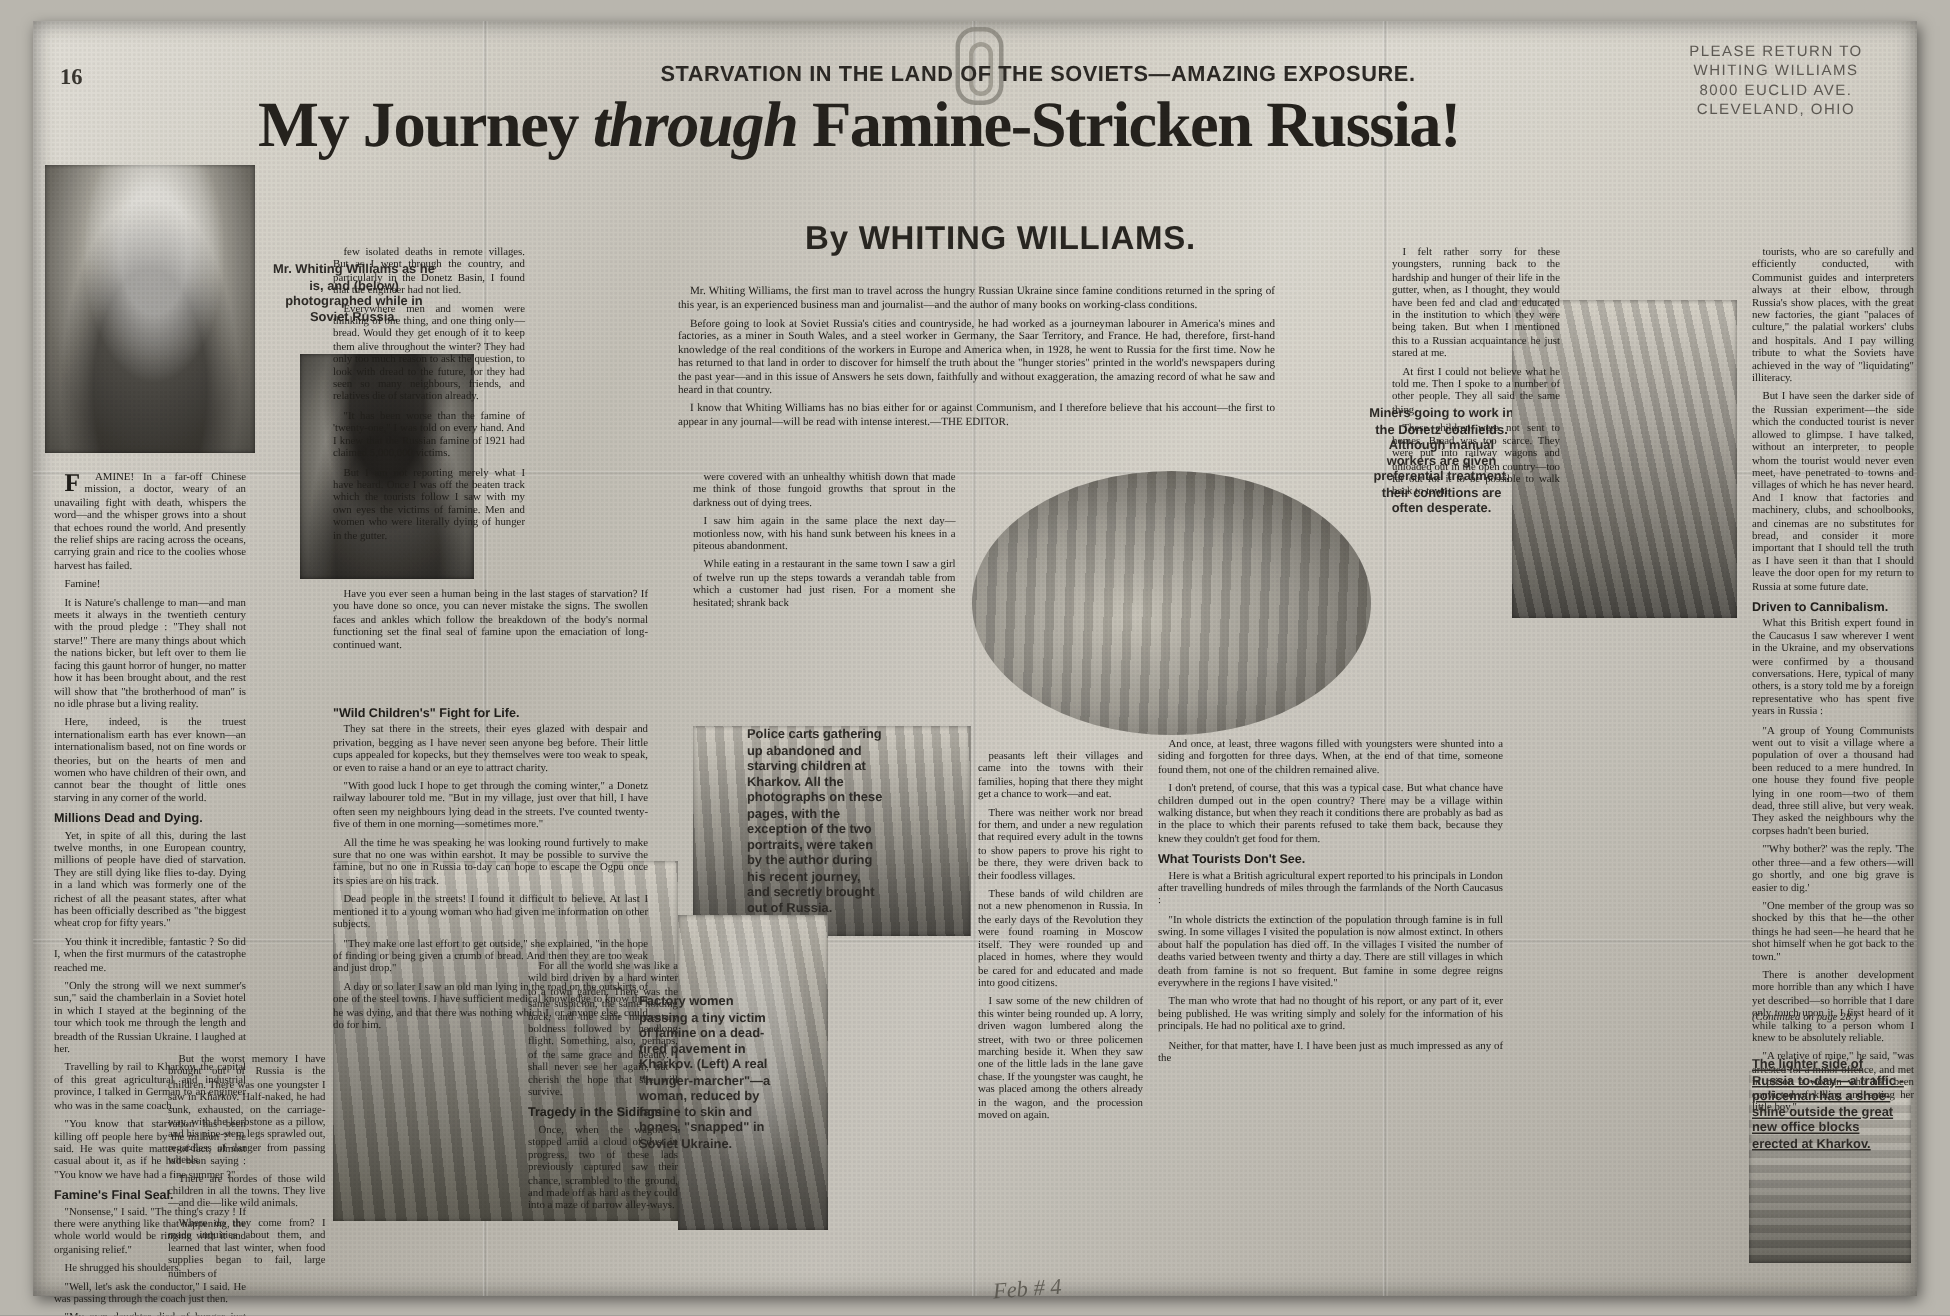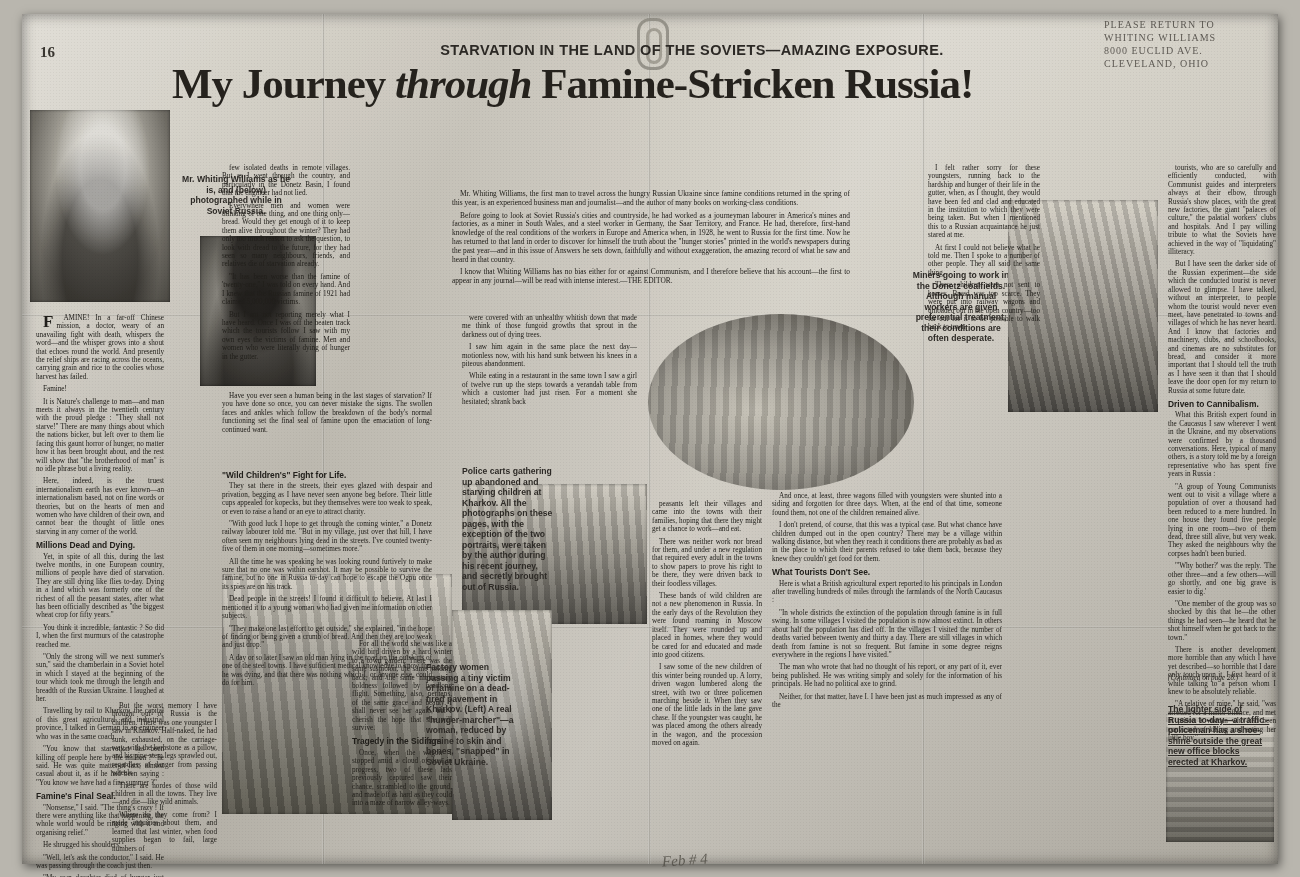"PLEASE RETURN TO" .stamp { font-family: Liberation Serif, serif -> Liberation Sans, sans-serif; text-align: none -> center; top: 4px -> 14px }
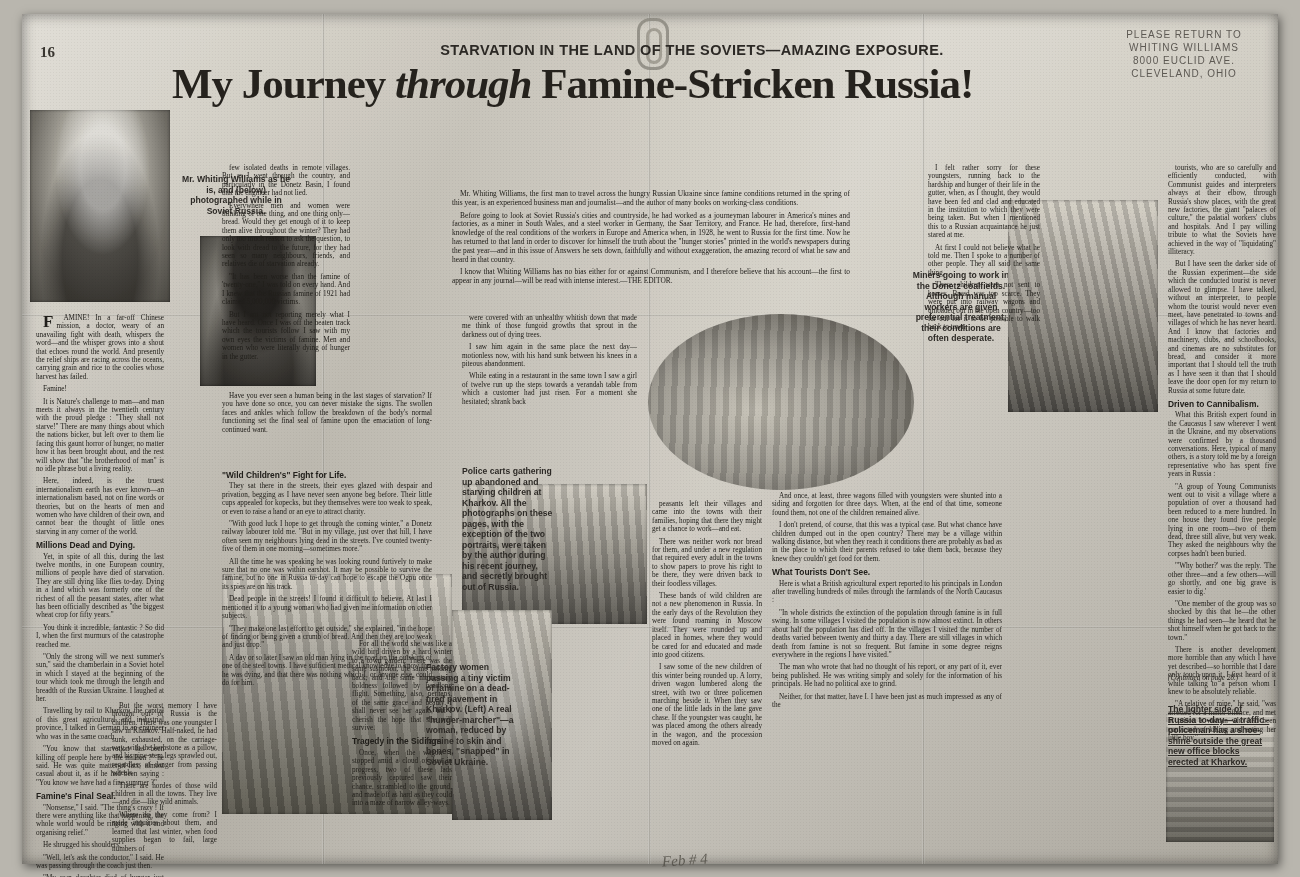"By WHITING WILLIAMS." div.byline { html: none -> <div>By WHITING WILLIAMS.</div> }
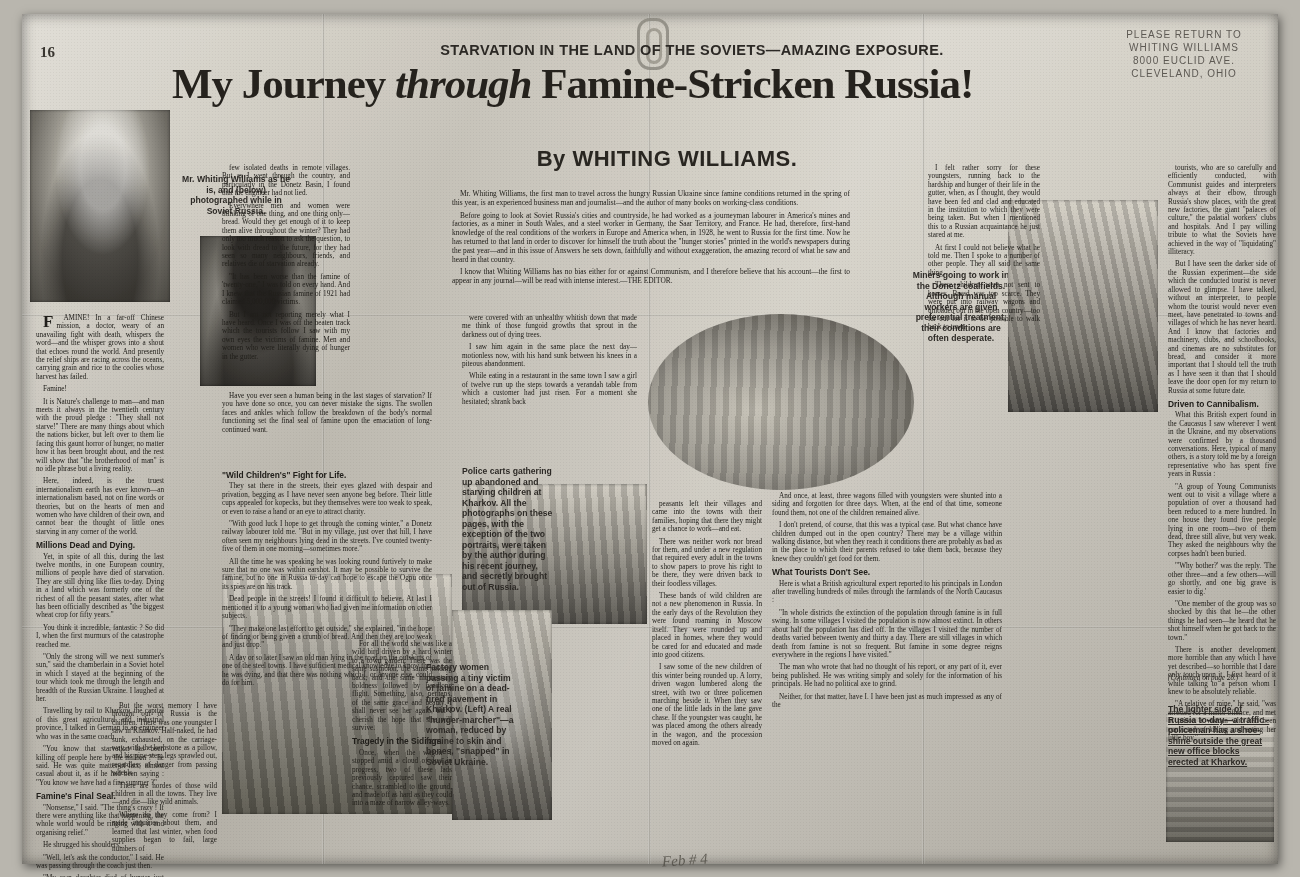"Police carts gathering up abandoned" div.cap { padding-left: none -> 36px; top: 452px -> 470px }
